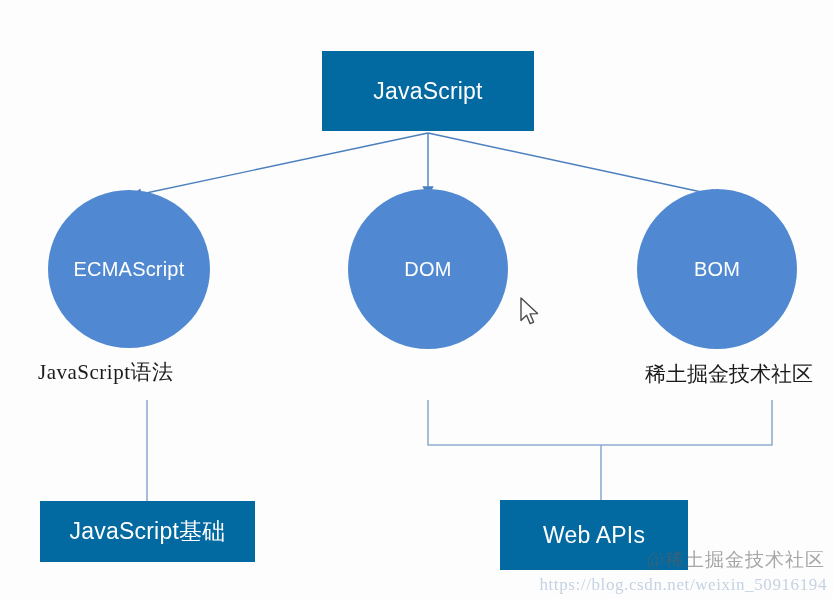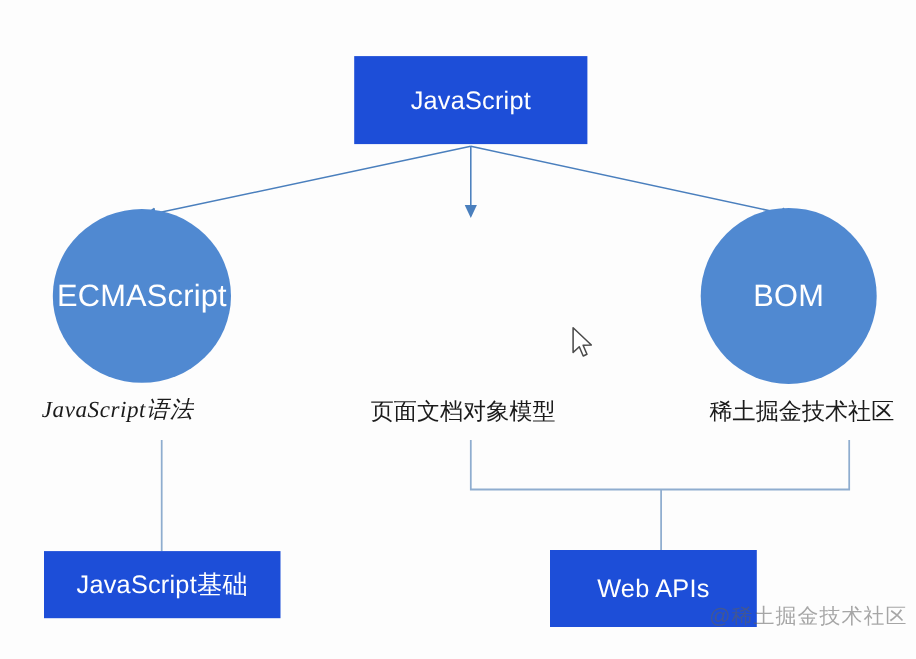"JavaScript" .rect-node { background: #1d4ed8 -> #0369a1 }
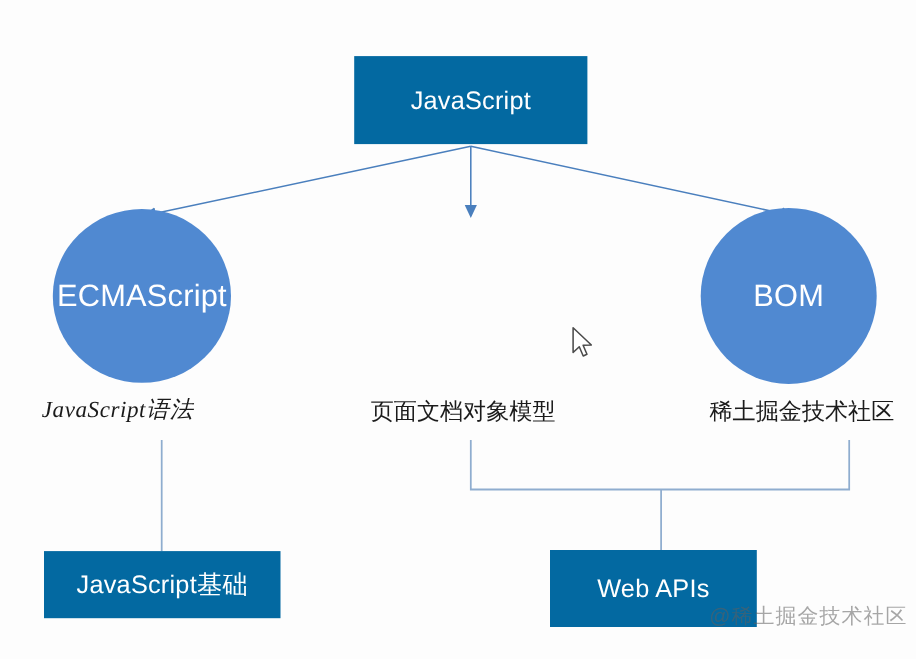"ECMAScript" .ellipse-node { font-size: 28px -> 20px }
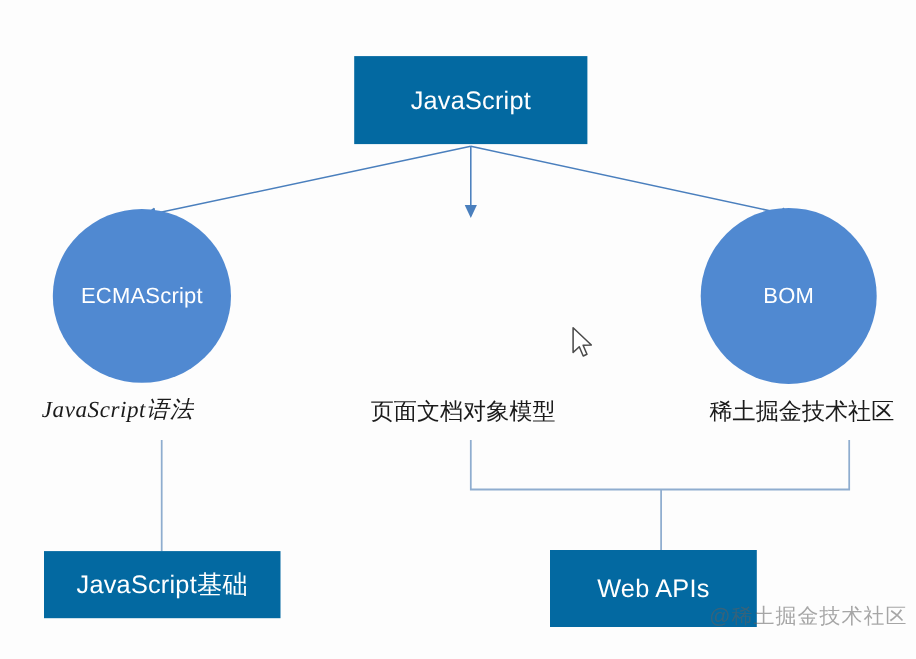"DOM" div.node { html: none -> <div> <span>DOM</span> </div> }
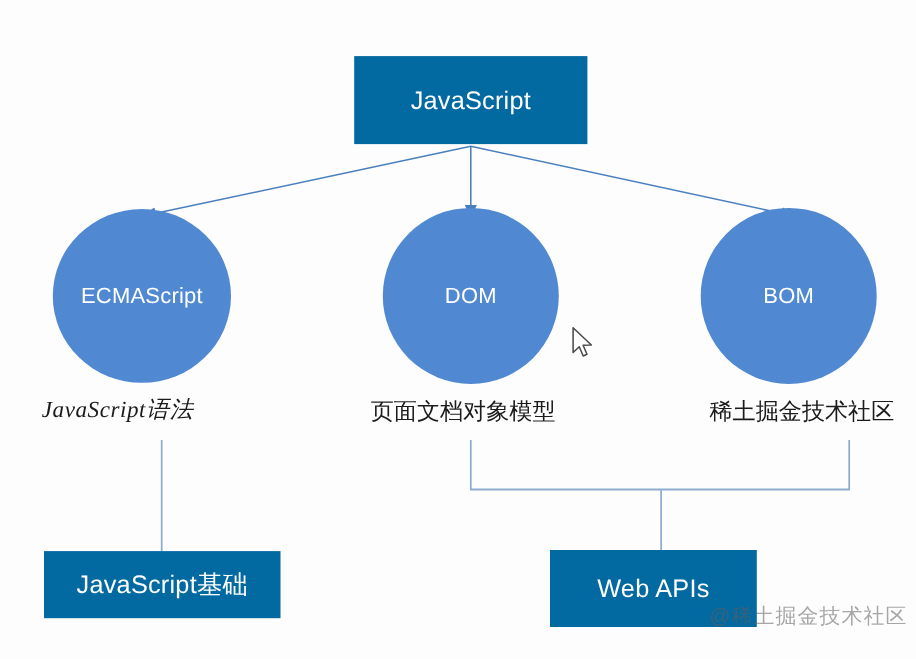"JavaScript语法" .caption-mono { font-style: italic -> none }
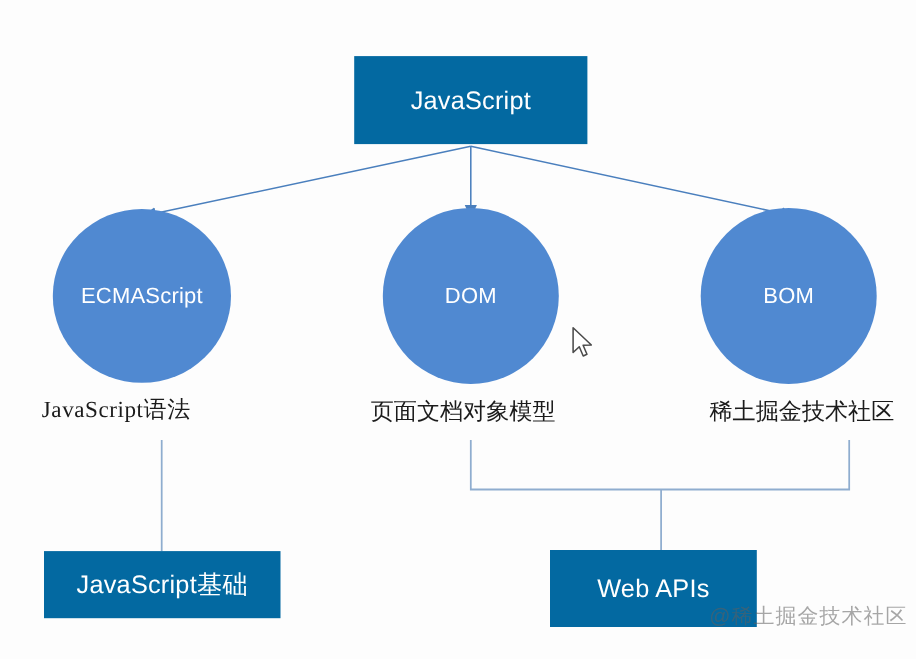"页面文档对象模型" div.caption { html: <div>页面文档对象模型</div> -> none }
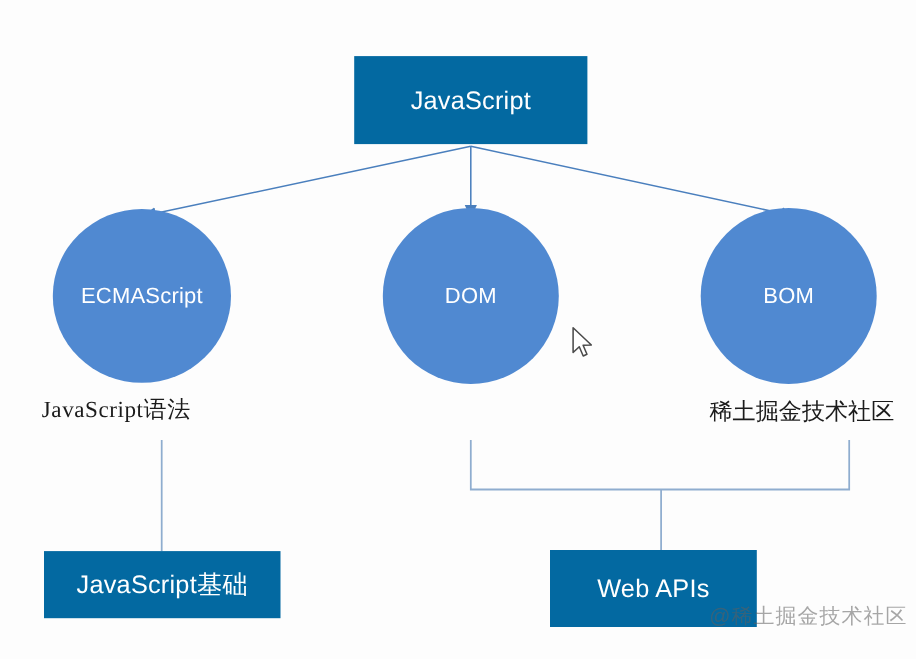"@稀土掘金技术社区" .watermark { font-family: Liberation Sans, sans-serif -> Liberation Serif, serif }
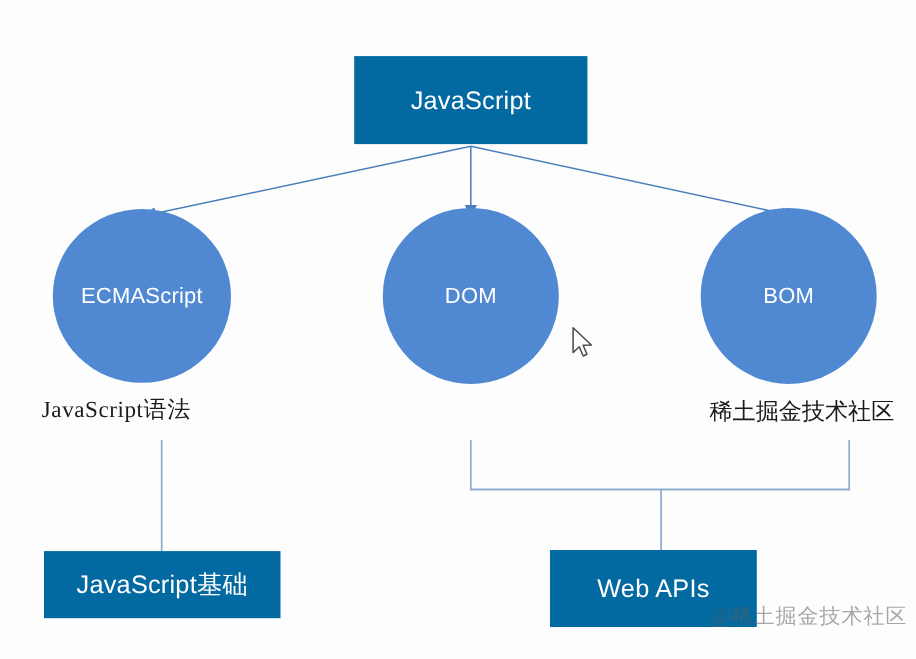"https://blog.csdn.net/weixin_50916194" div.watermark { html: none -> <div>https://blog.csdn.net/weixin_50916194</div> }
